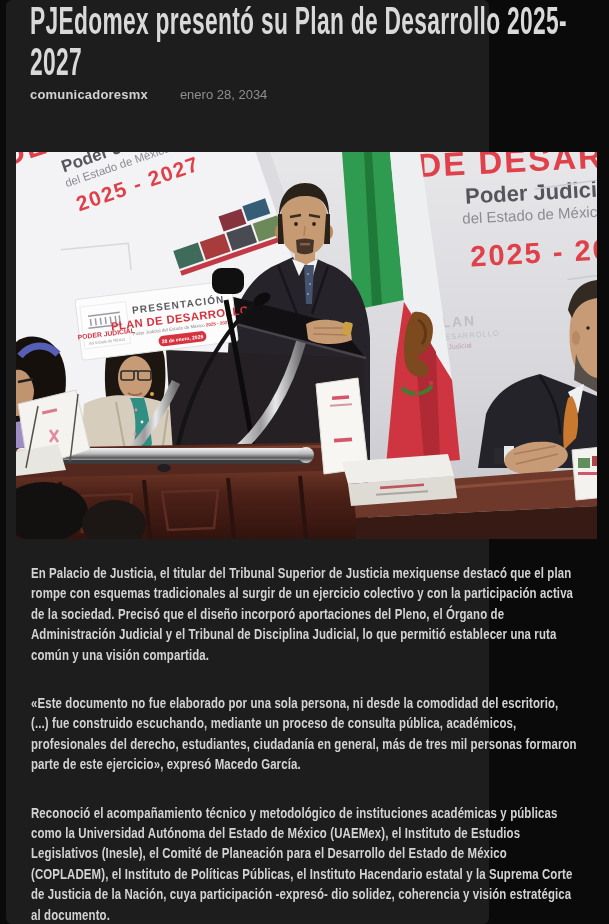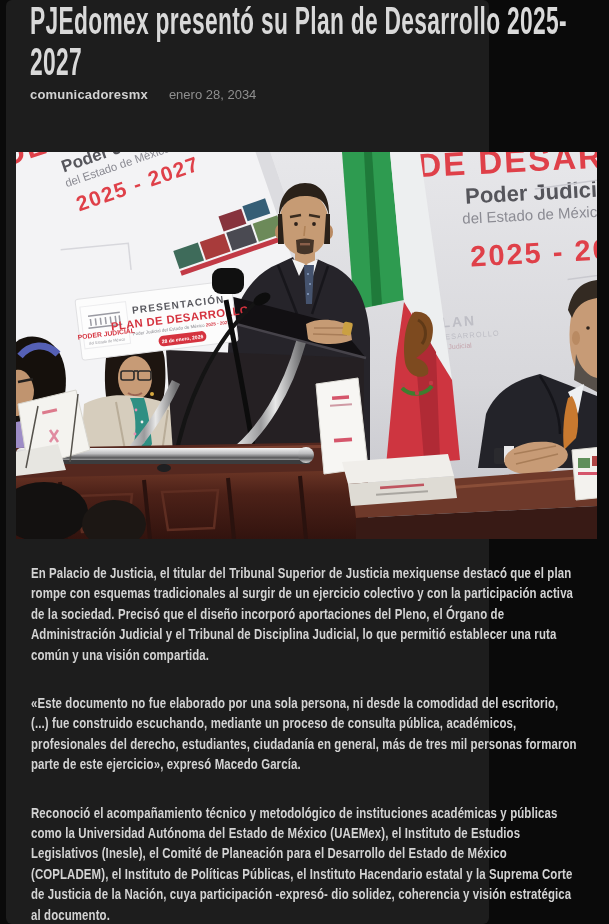"comunicadoresmx" .byline { gap: 21px -> 32px }
